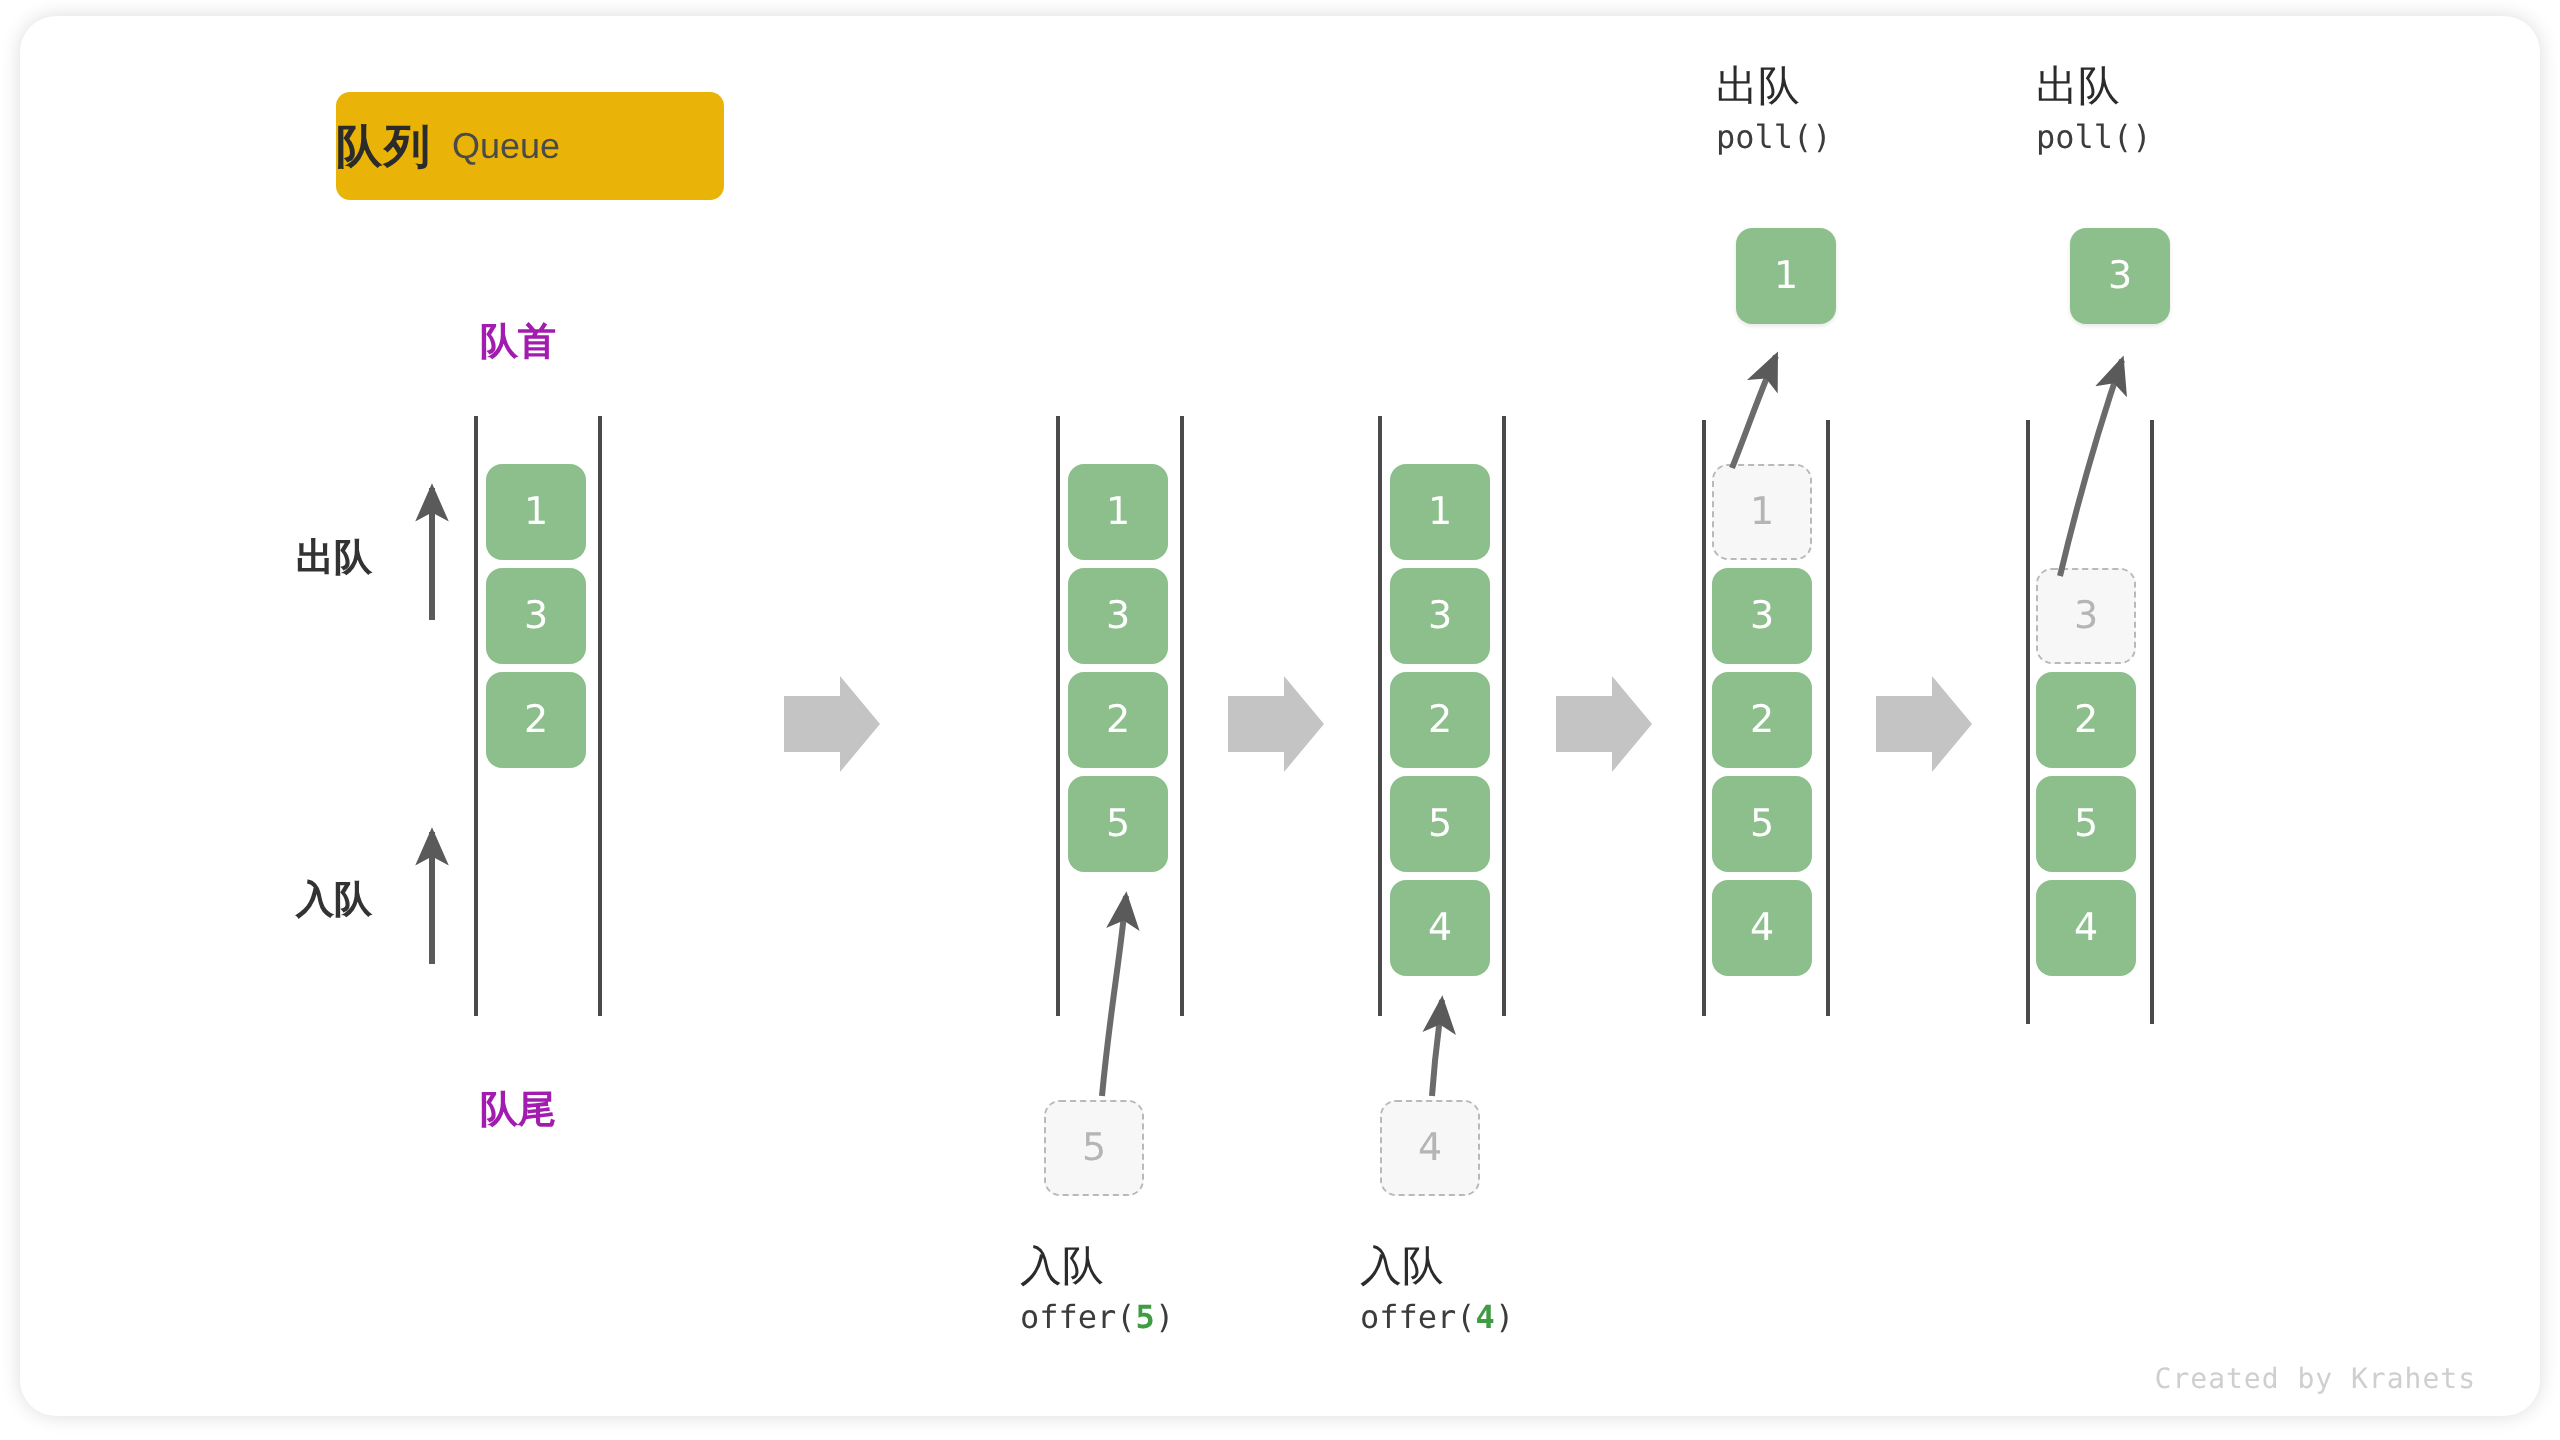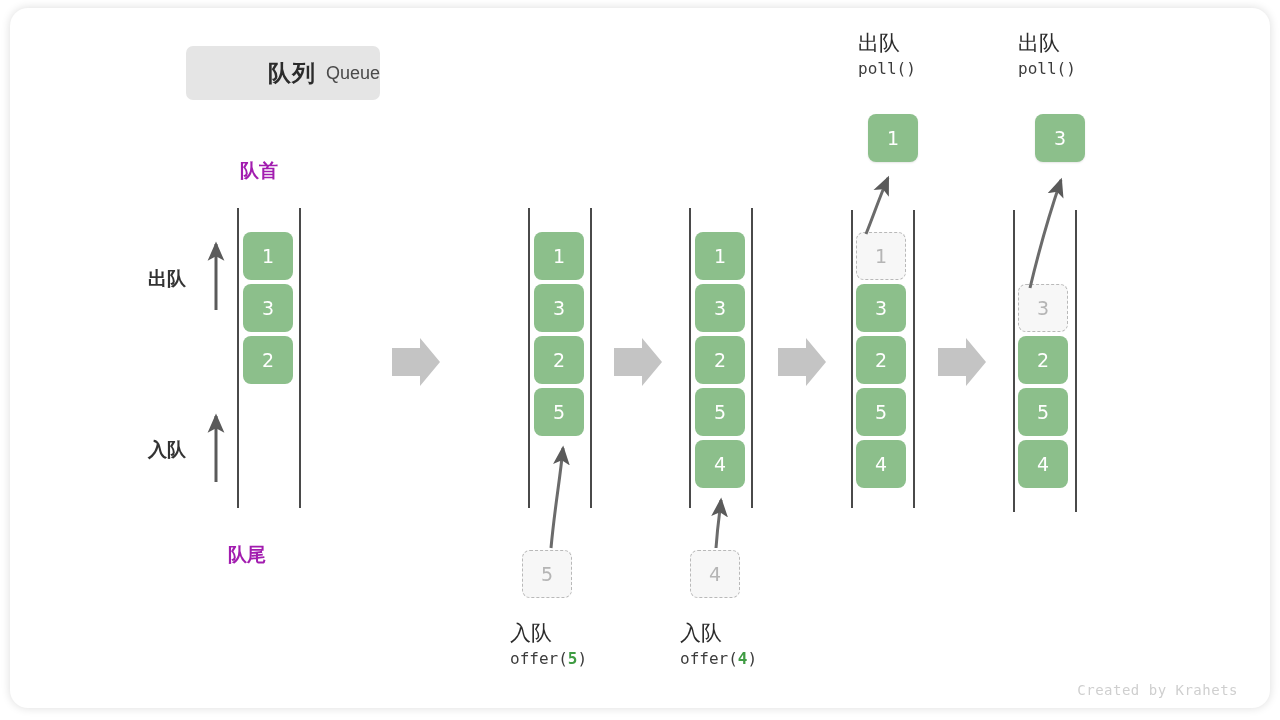"队列" .title-chip { background: #e5e5e5 -> #eab308; justify-content: flex-end -> flex-start; margin-left: 18px -> none }
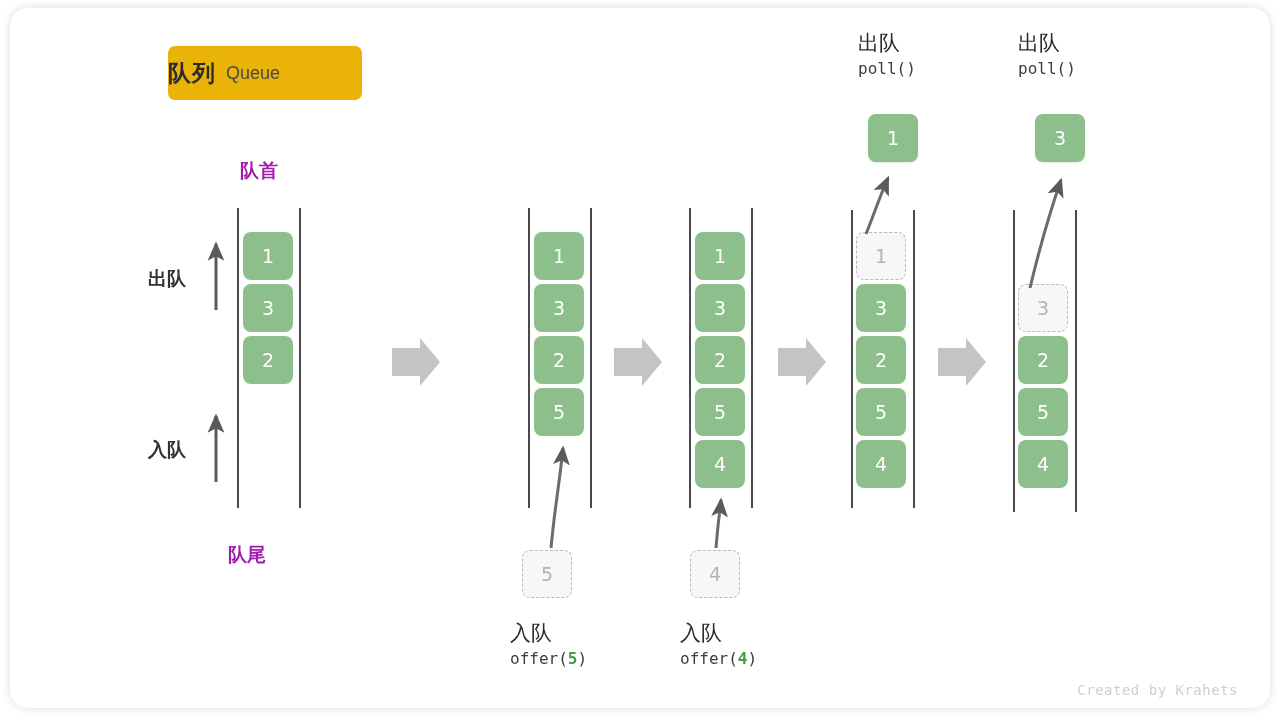"队尾" div.head-label { left: 228px -> 240px }
